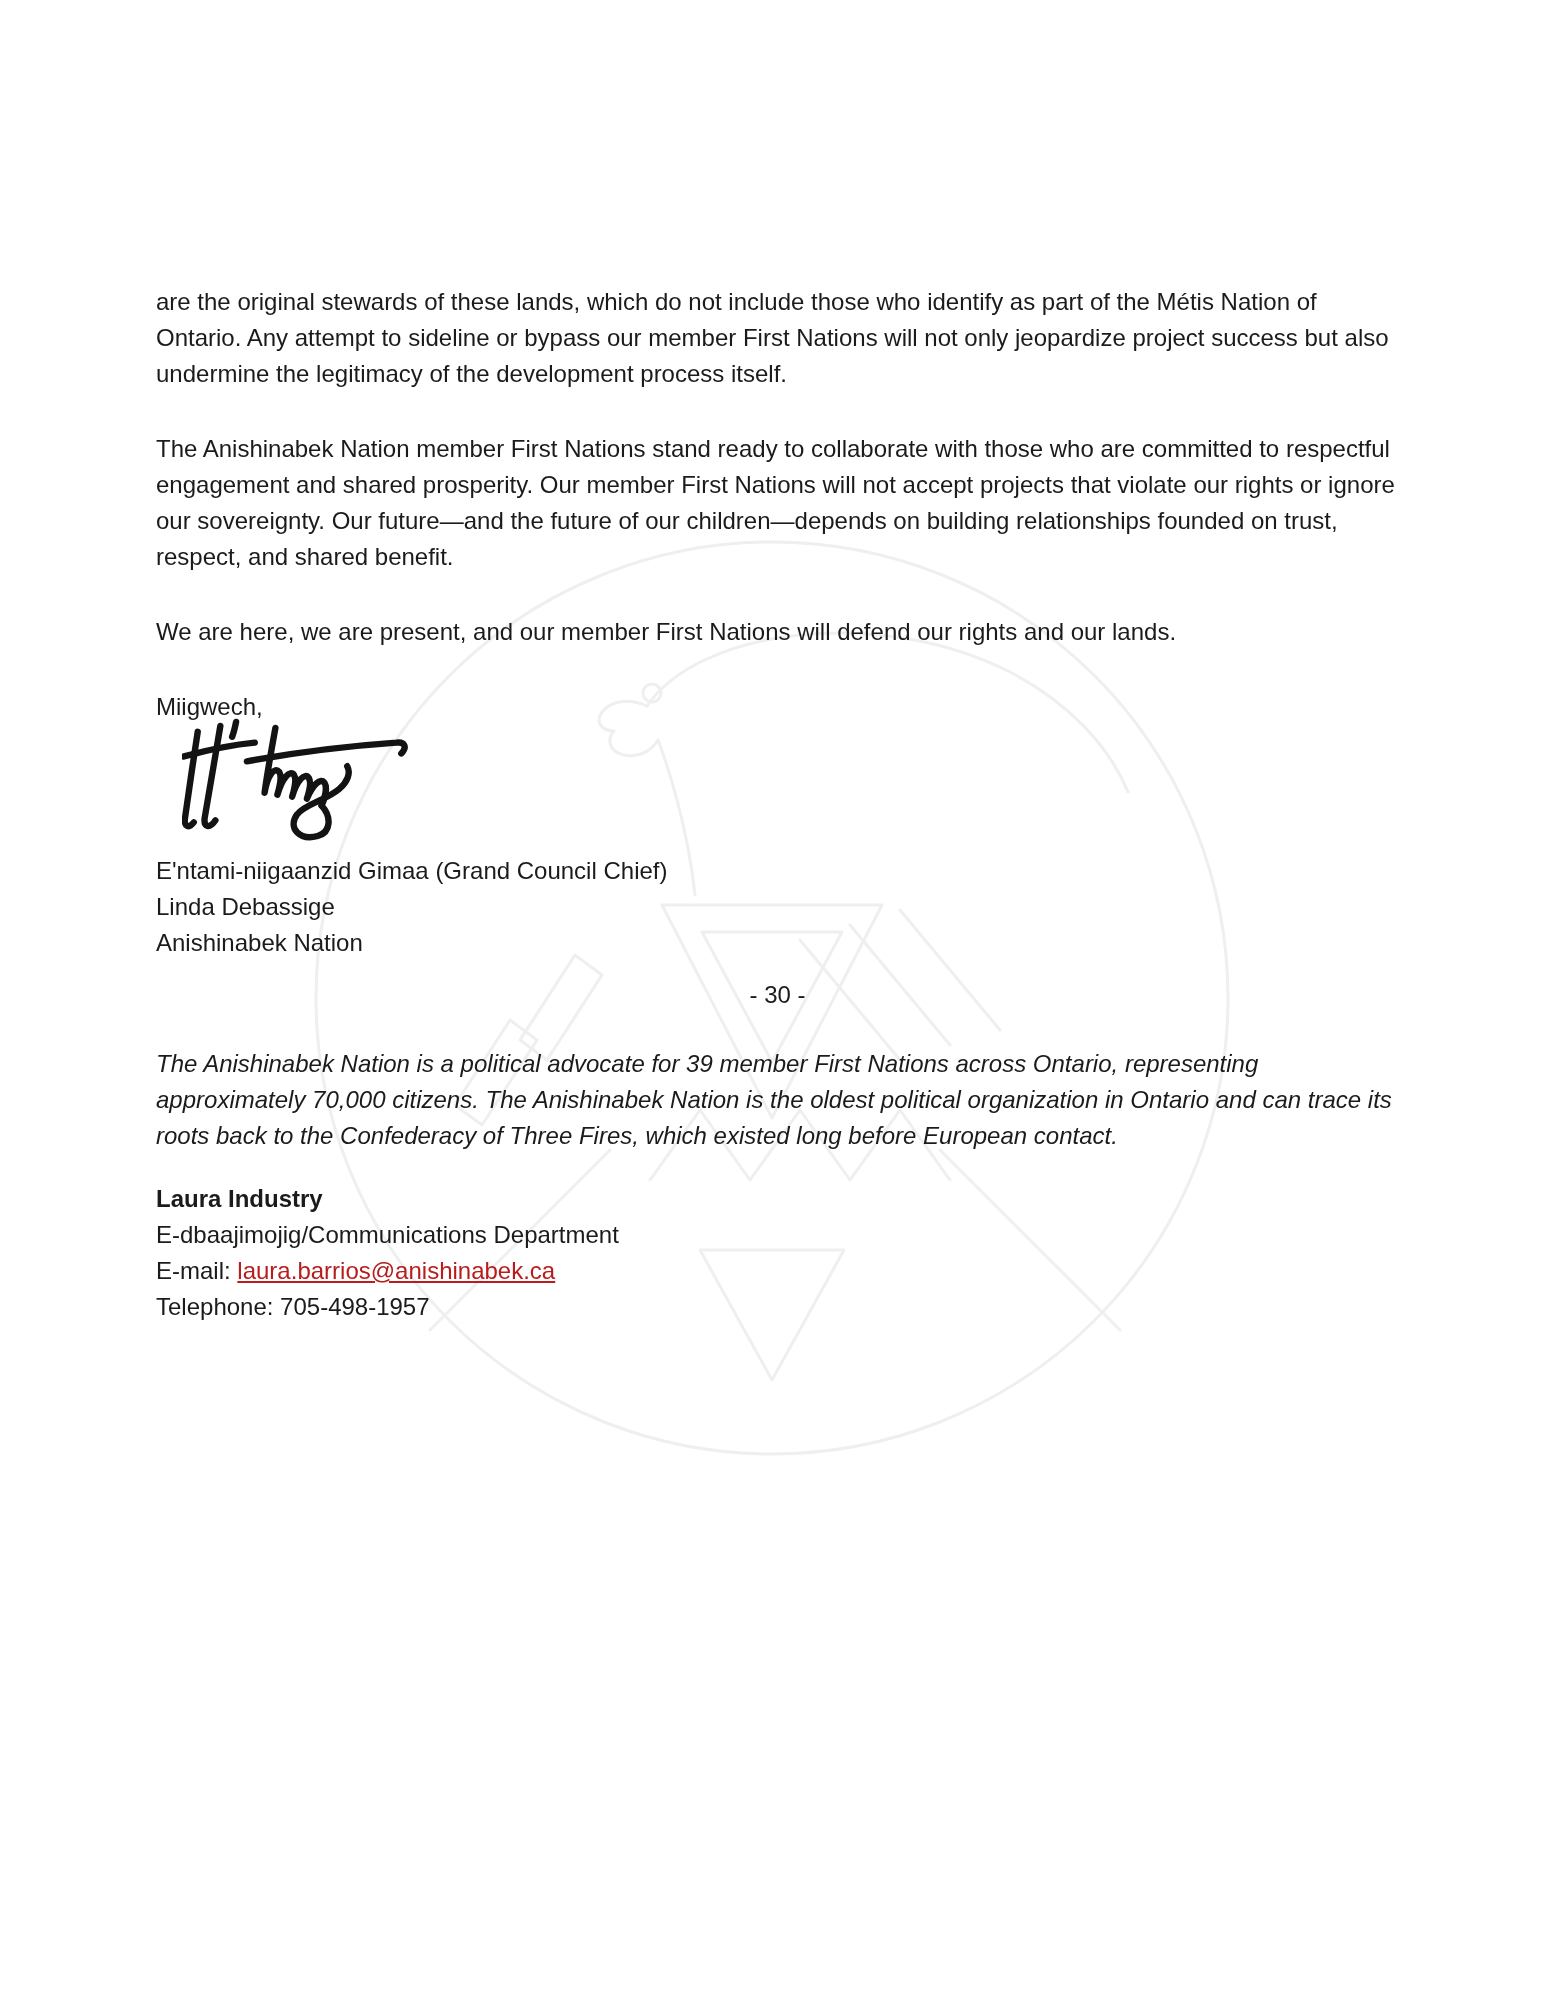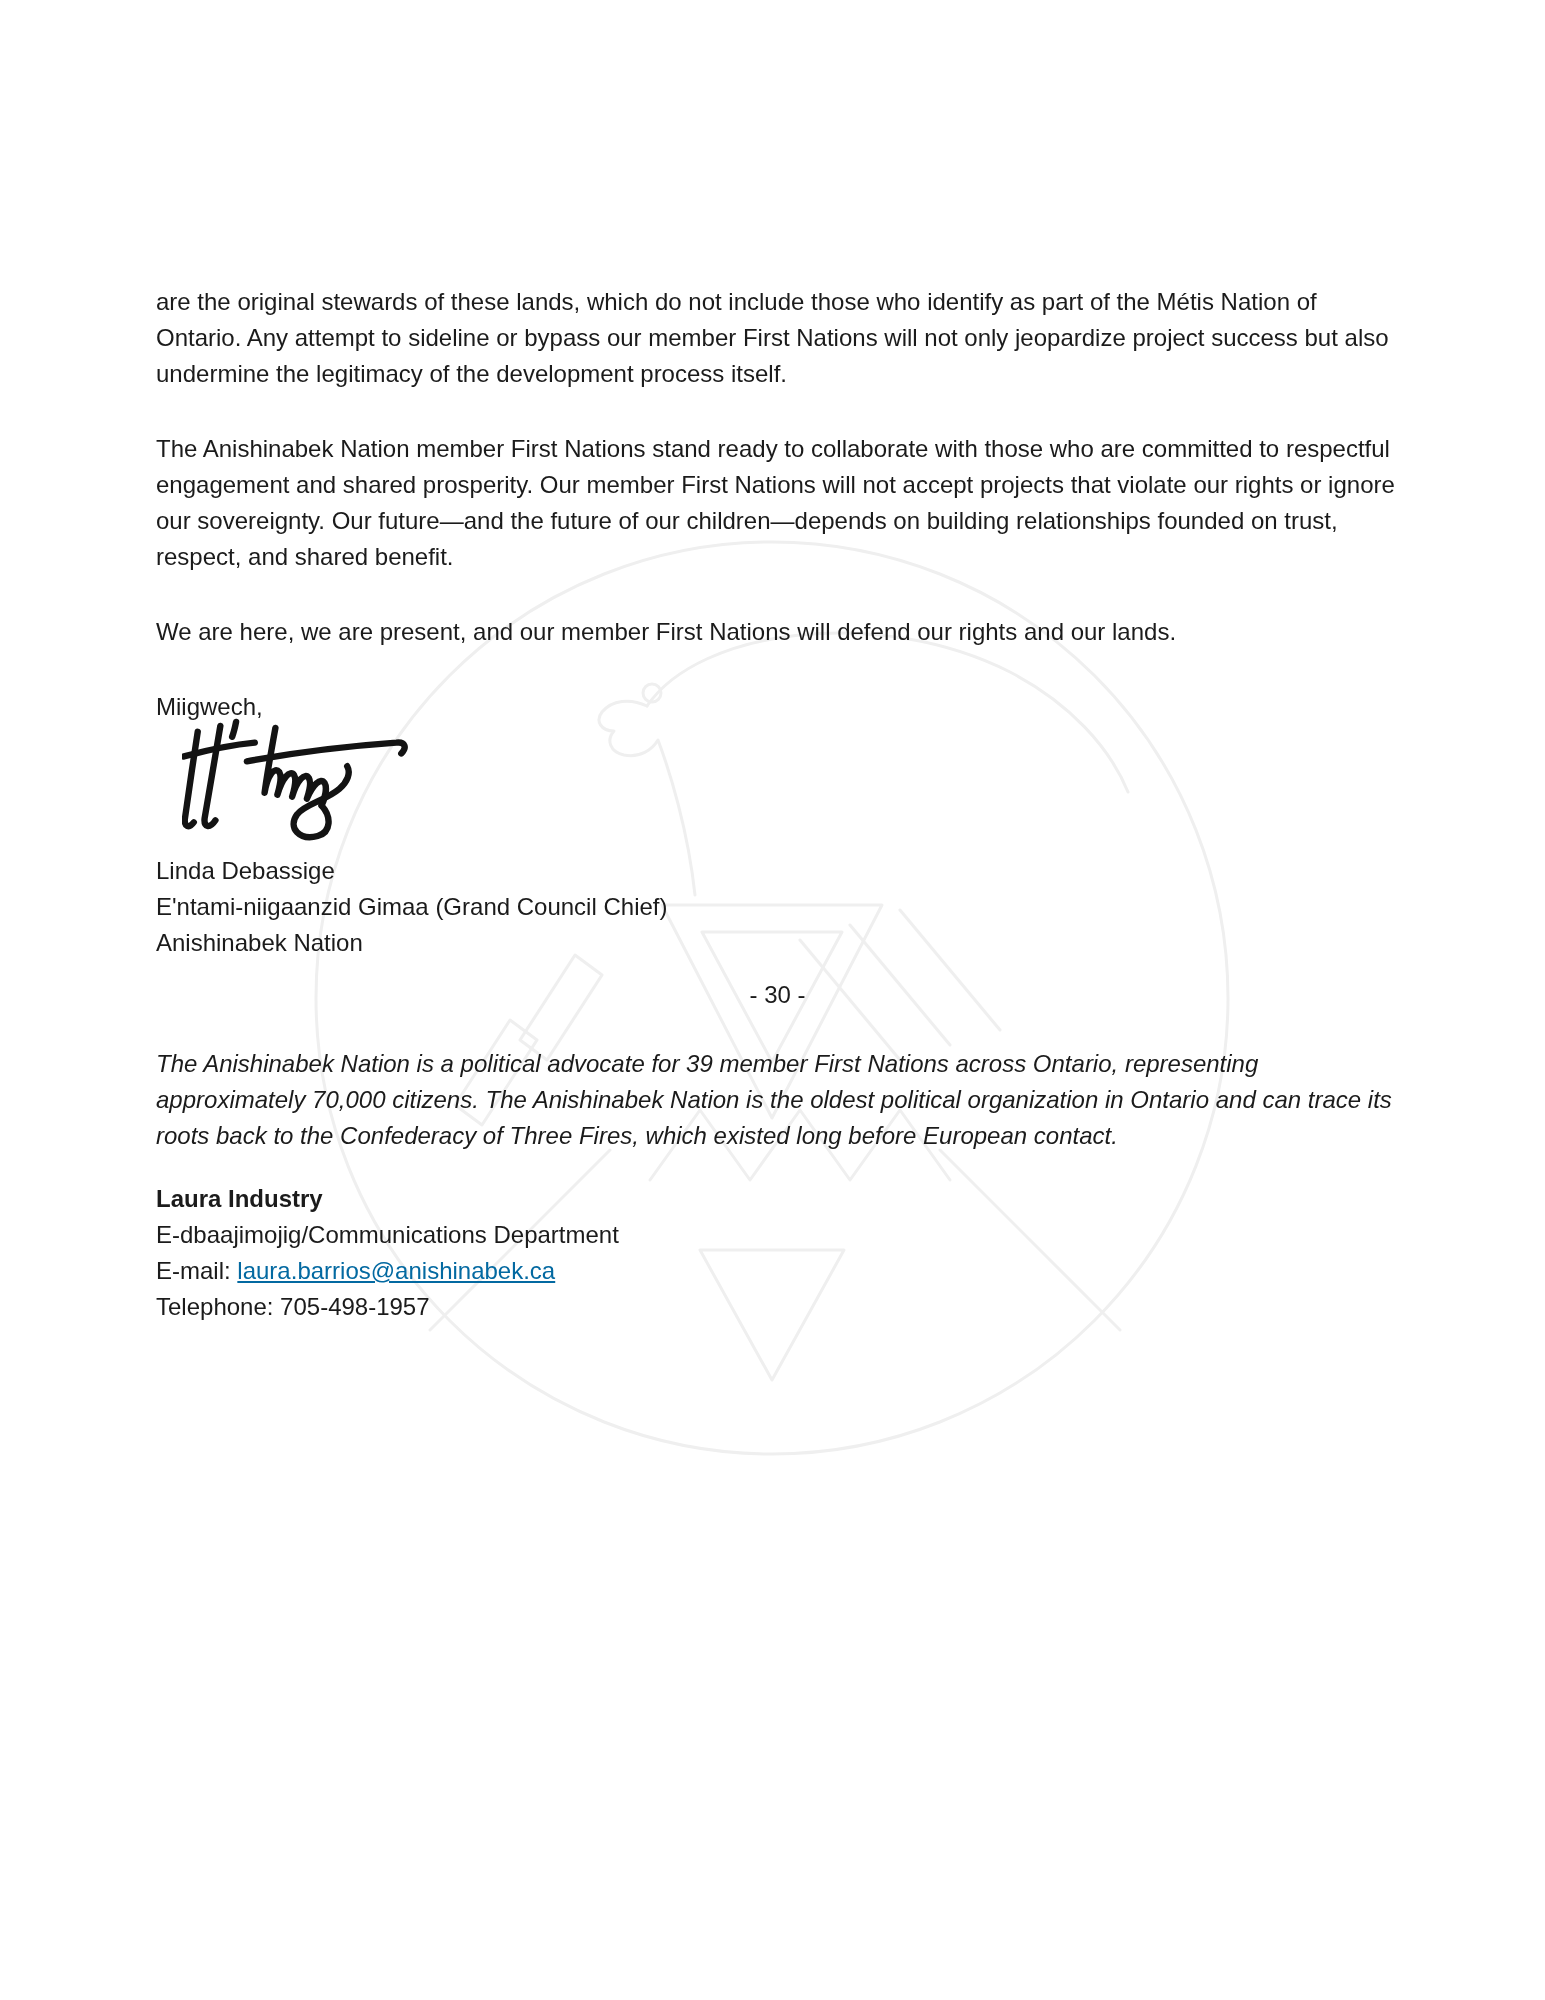"Linda Debassige" p { order: before "E'ntami-niigaanzid Gimaa (Grand Council" -> after "E'ntami-niigaanzid Gimaa (Grand Council" }
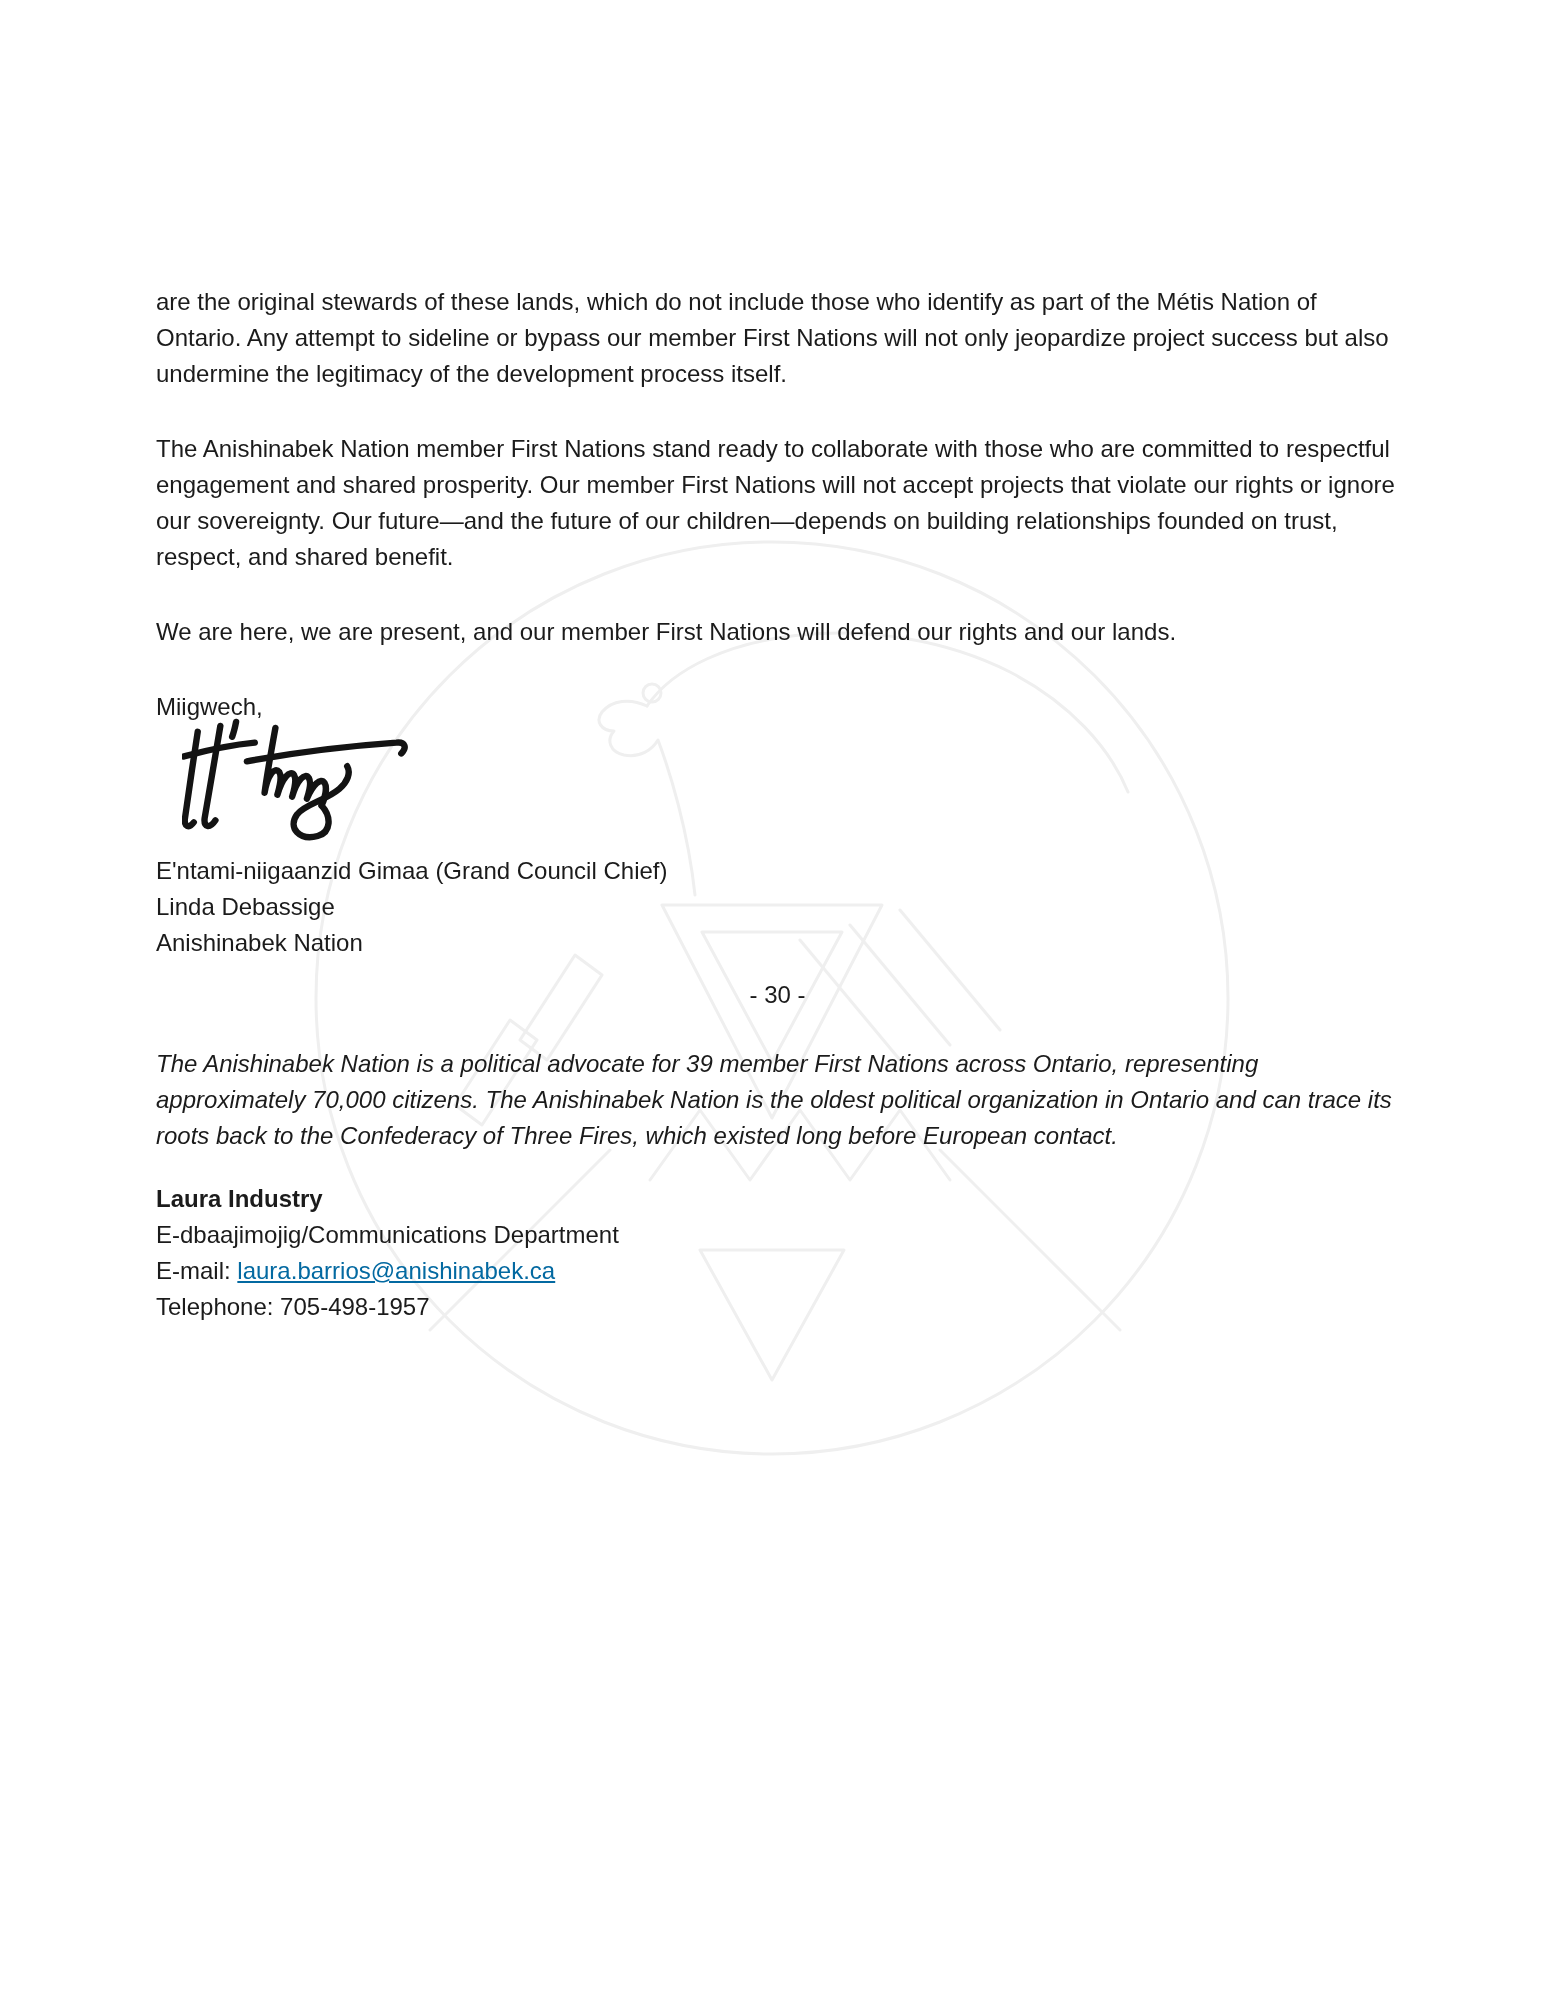"laura.barrios@anishinabek.ca" a.email-link { color: #0369a1 -> #b91c1c }
